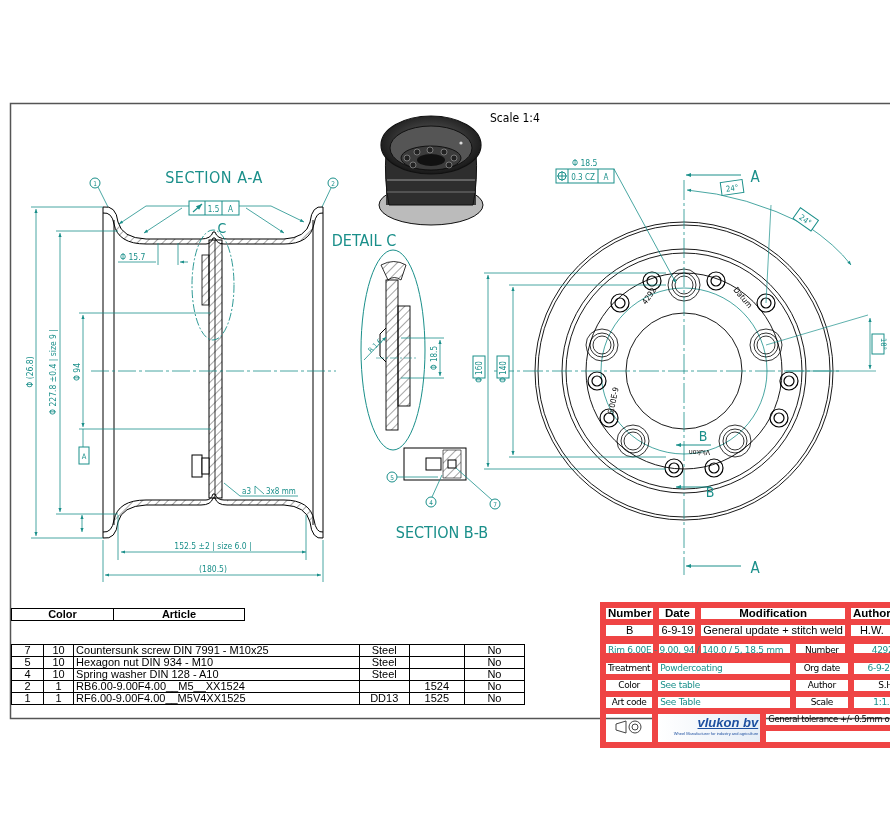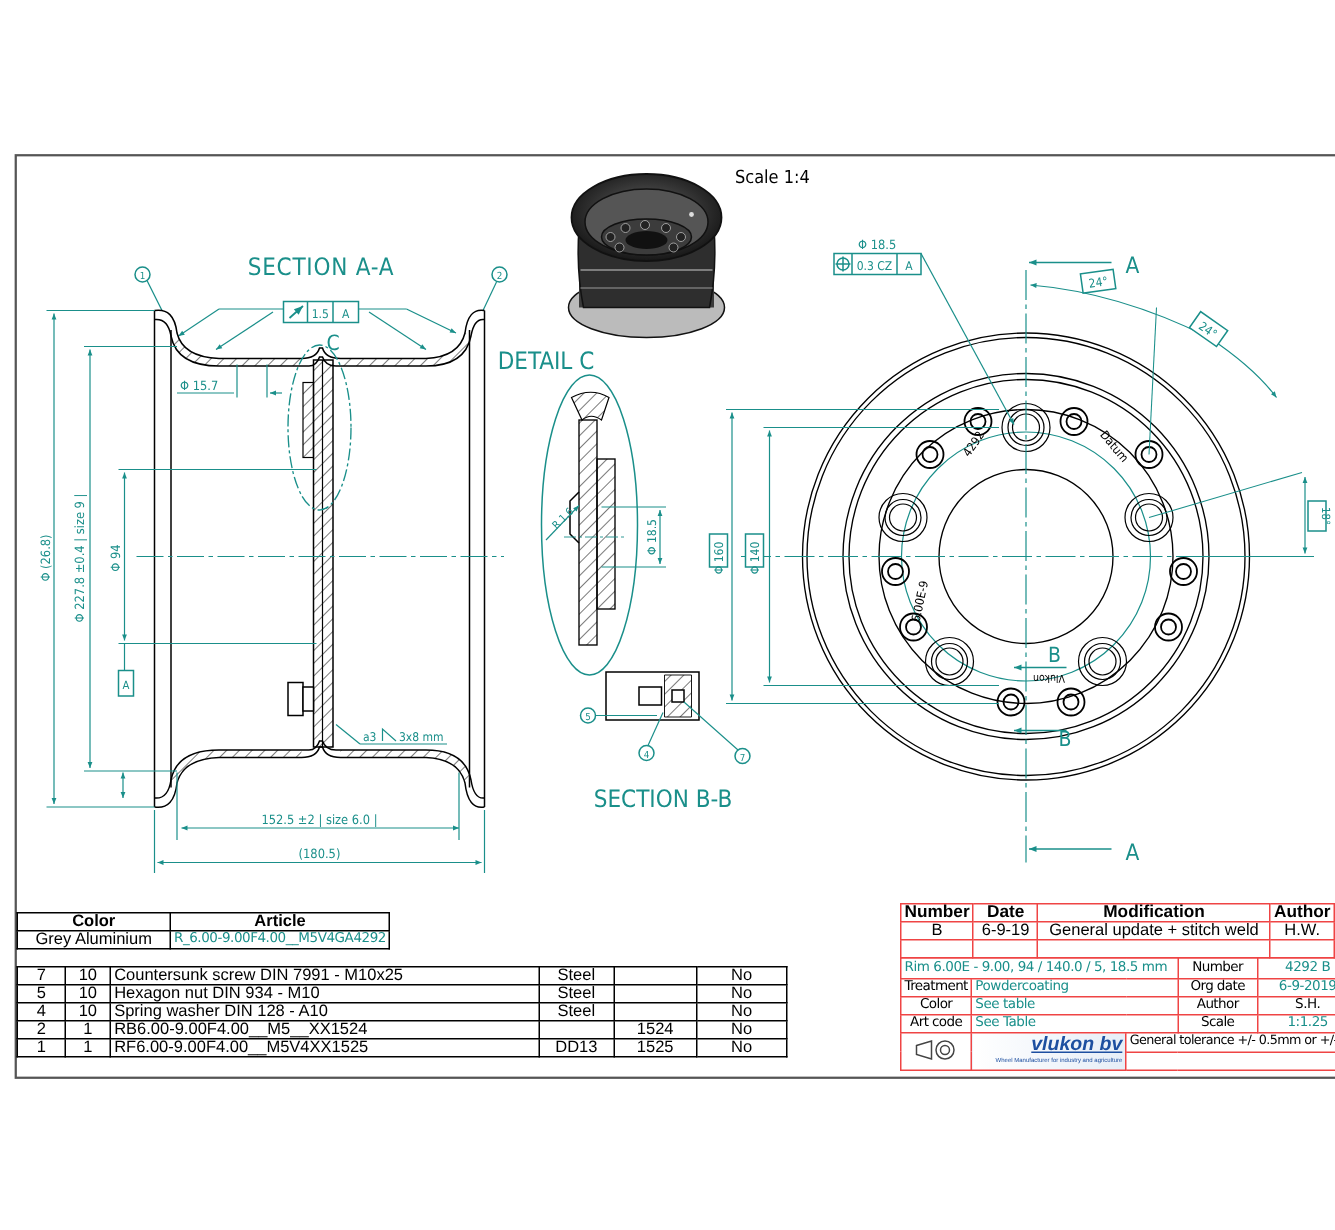"Number" .tb td { border: 1px solid #ef4444 -> 6px solid #ef4444 }
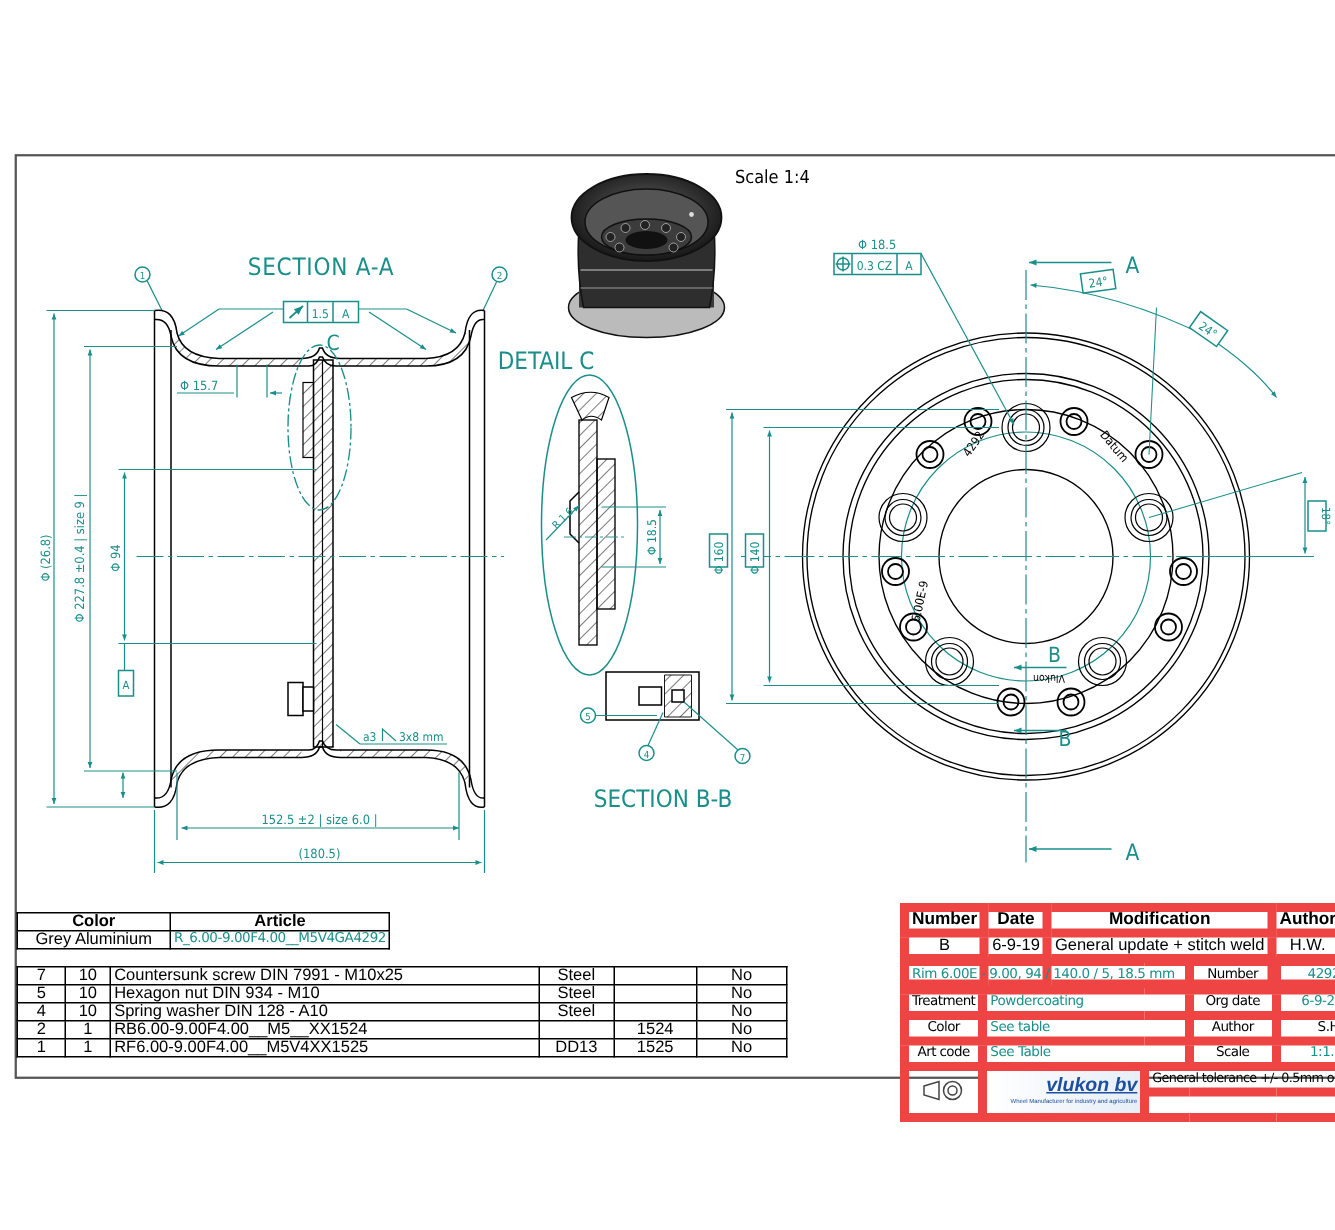"Grey Aluminium" tr { html: <tr> <td>Grey Aluminium</td> <td>R_6.00-9.00F4.00__M5V4GA4292</td> </tr> -> none }
